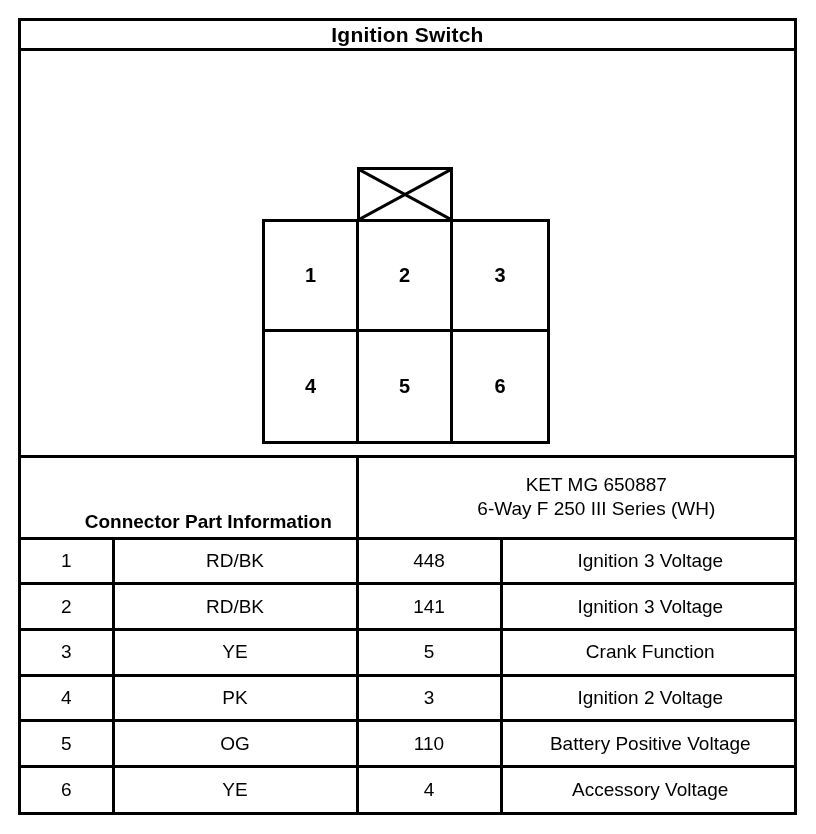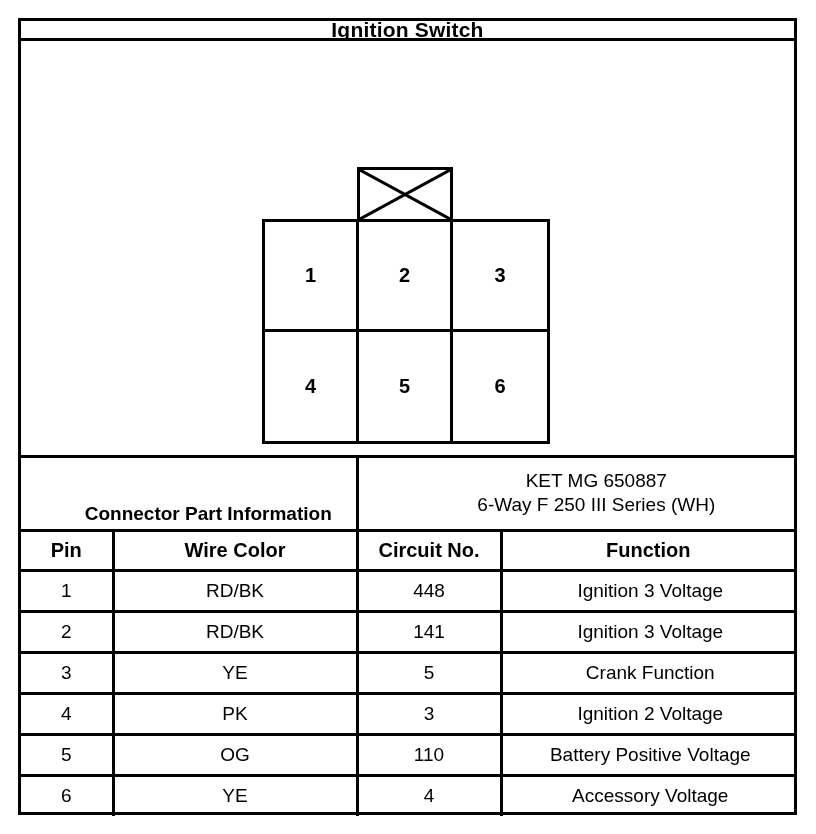"Ignition Switch" .title-bar { height: 20px -> 30px }
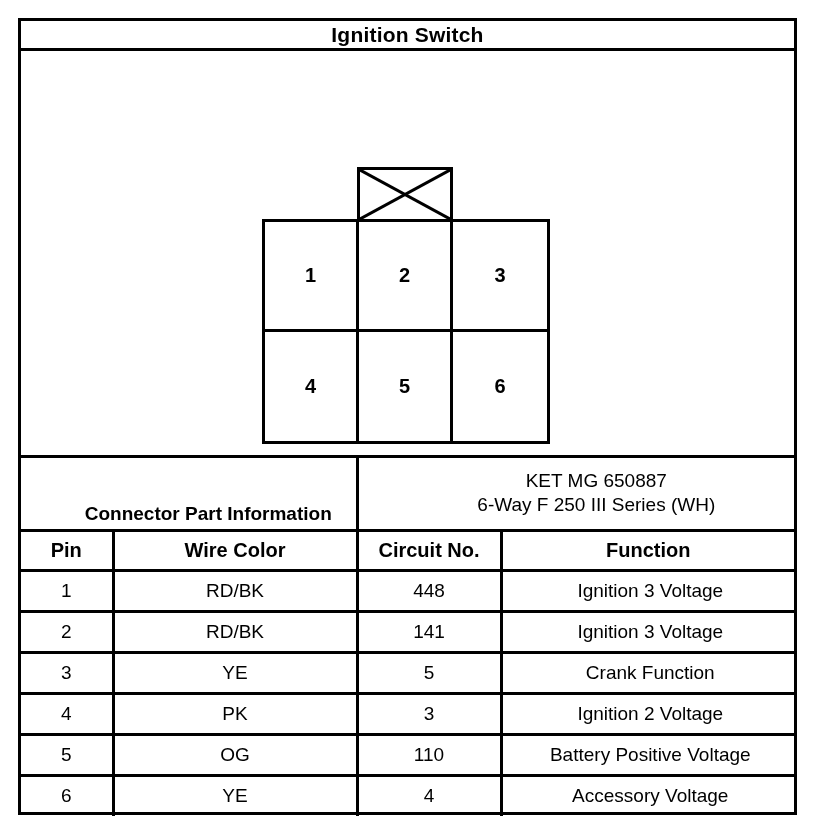"Pin" tr.head-row { html: <tr> <td>Pin</td> <td>Wire Color</td> <td>Circuit No.</td> <td>Function</td> </tr> -> none }
